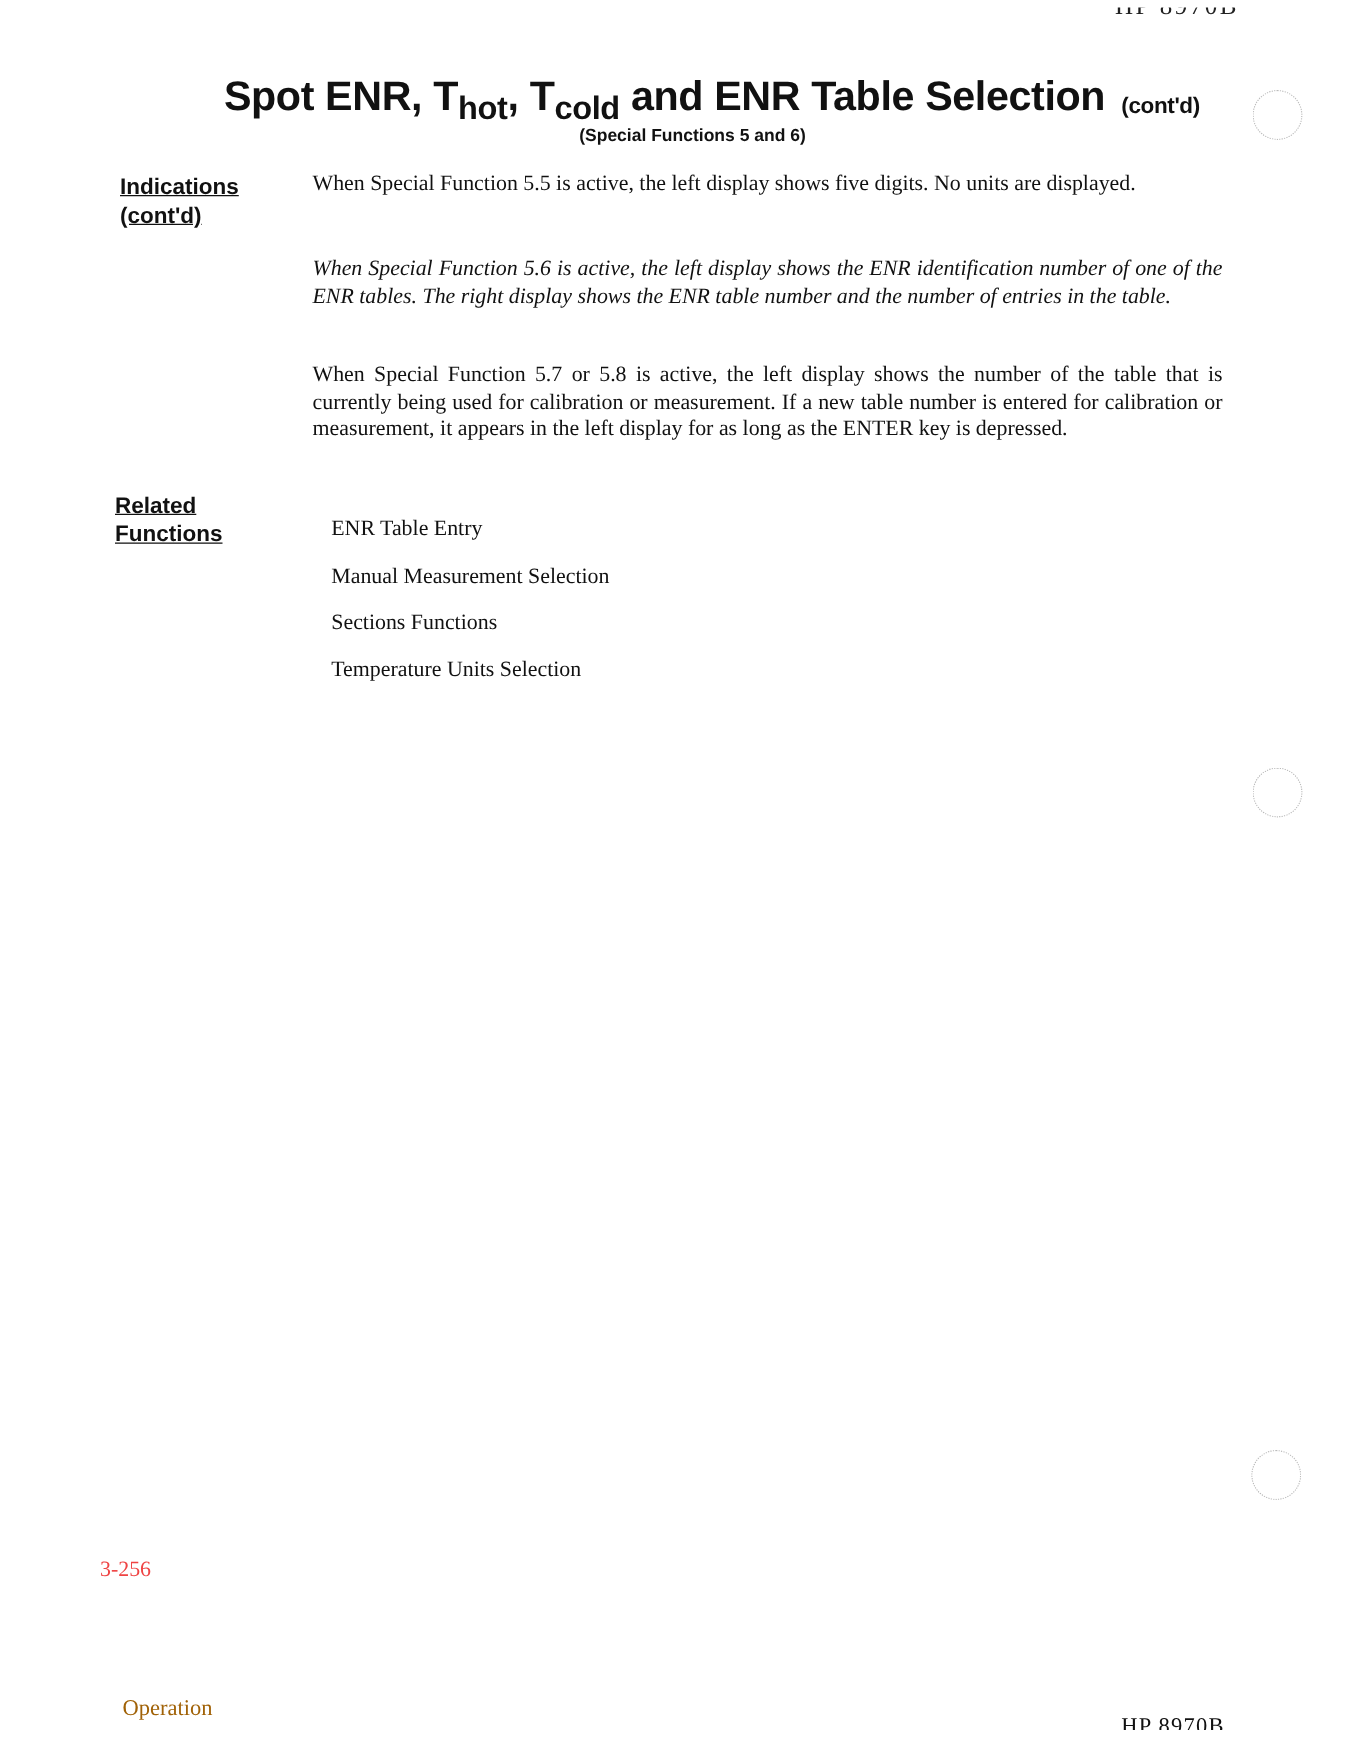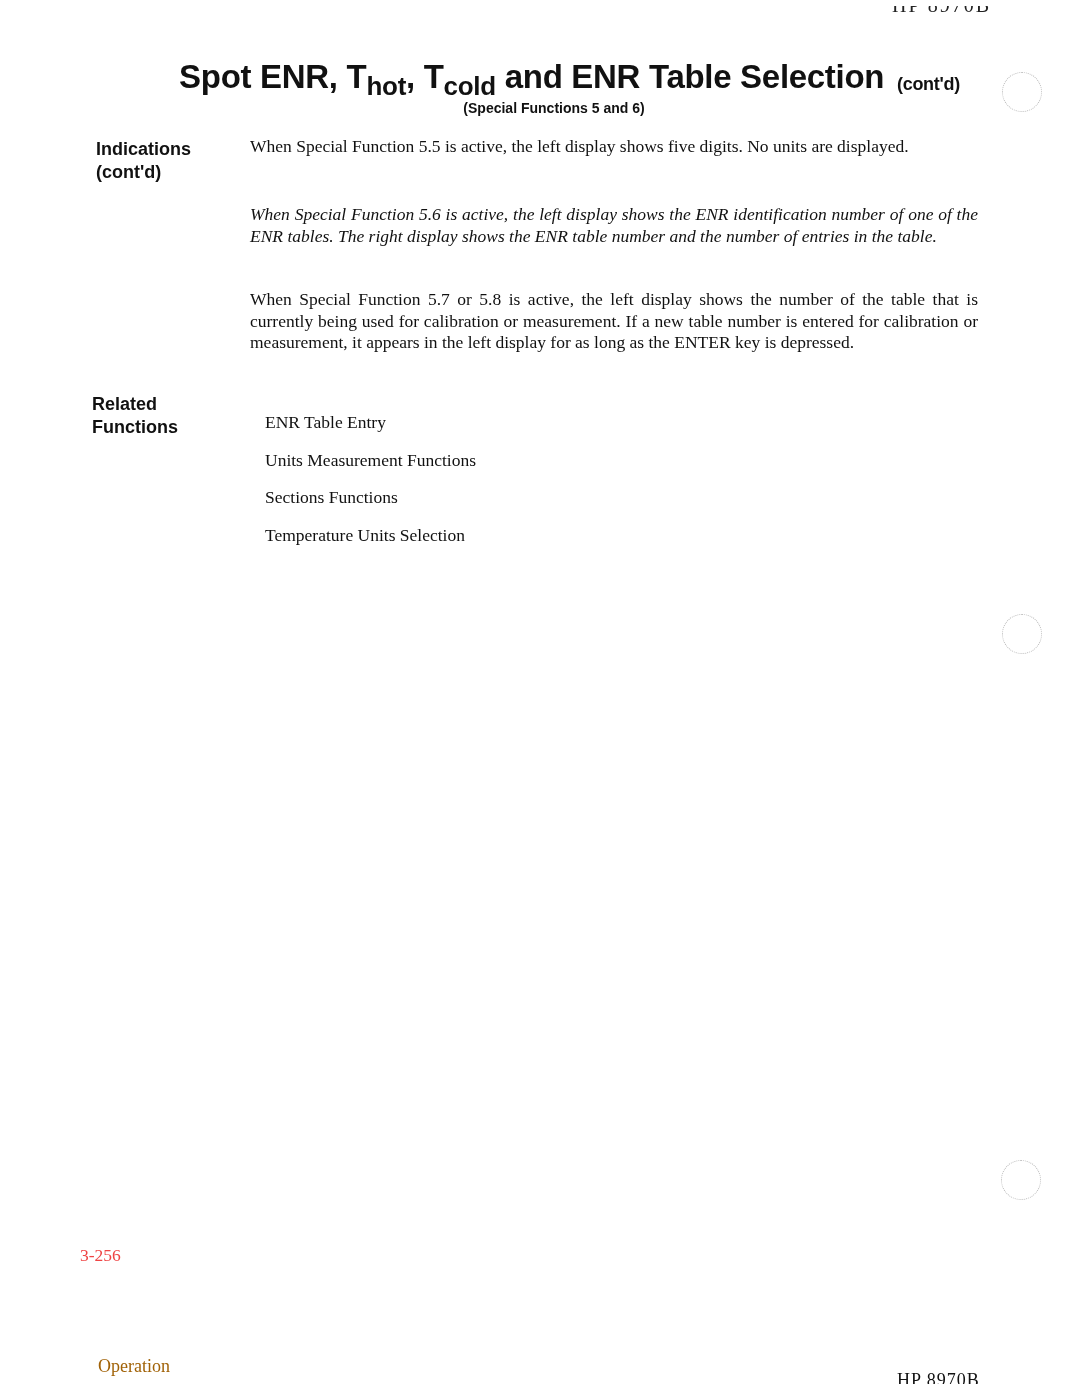"Indications" .side-label { text-decoration: none -> underline }
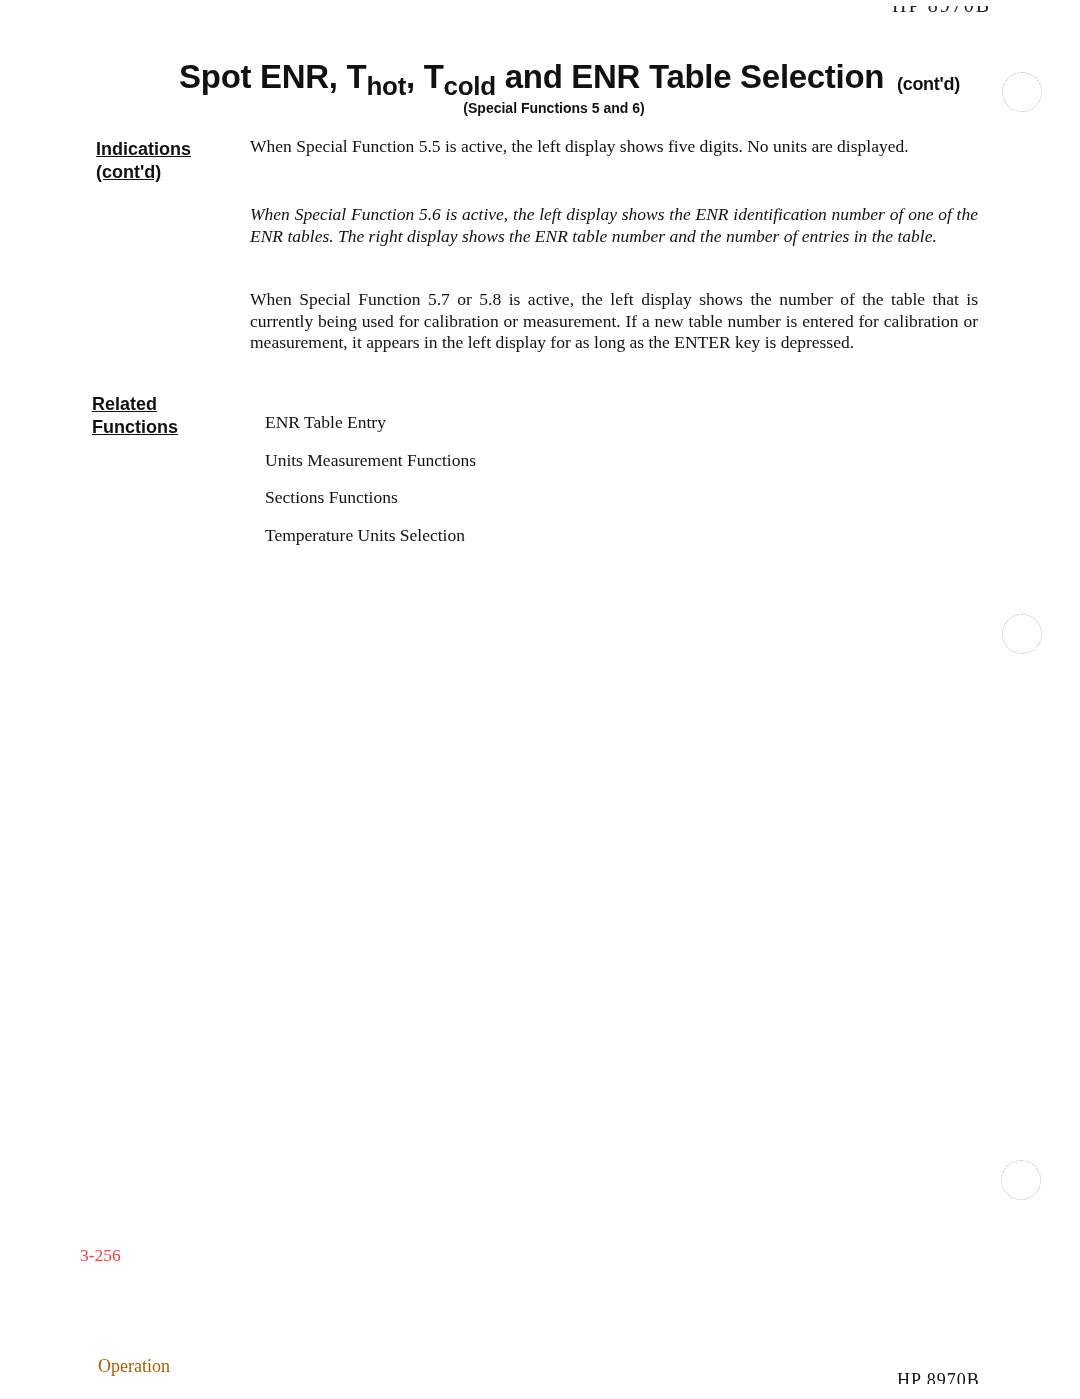"Units Measurement Functions" li { text: Units Measurement Functions -> Manual Measurement Selection }
